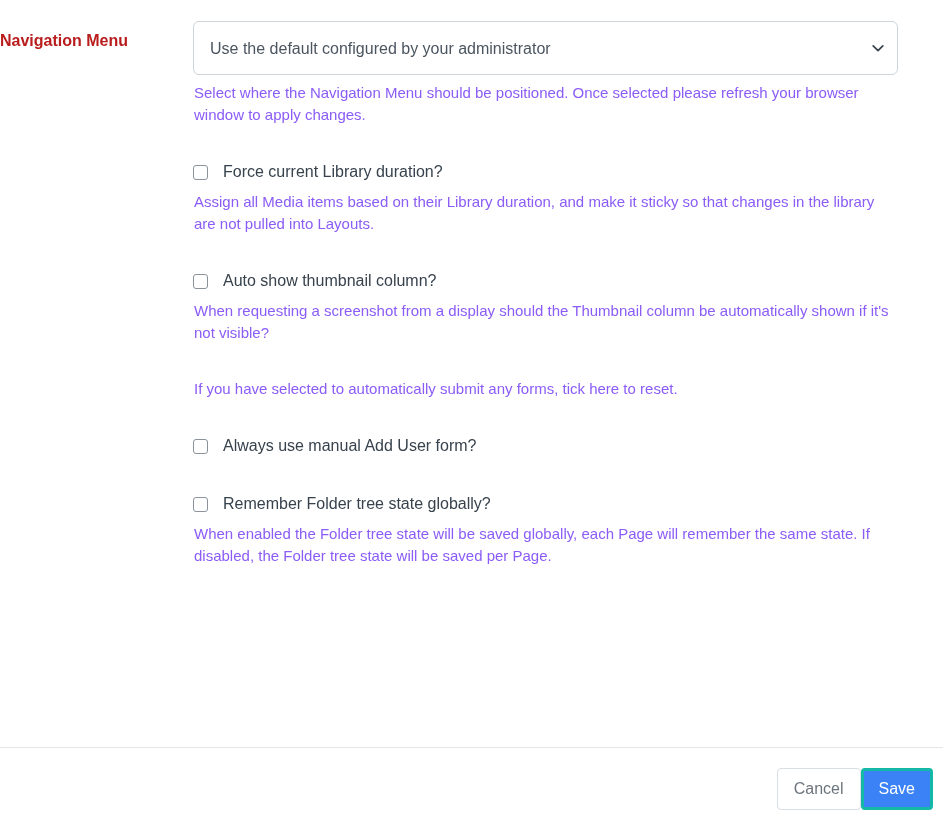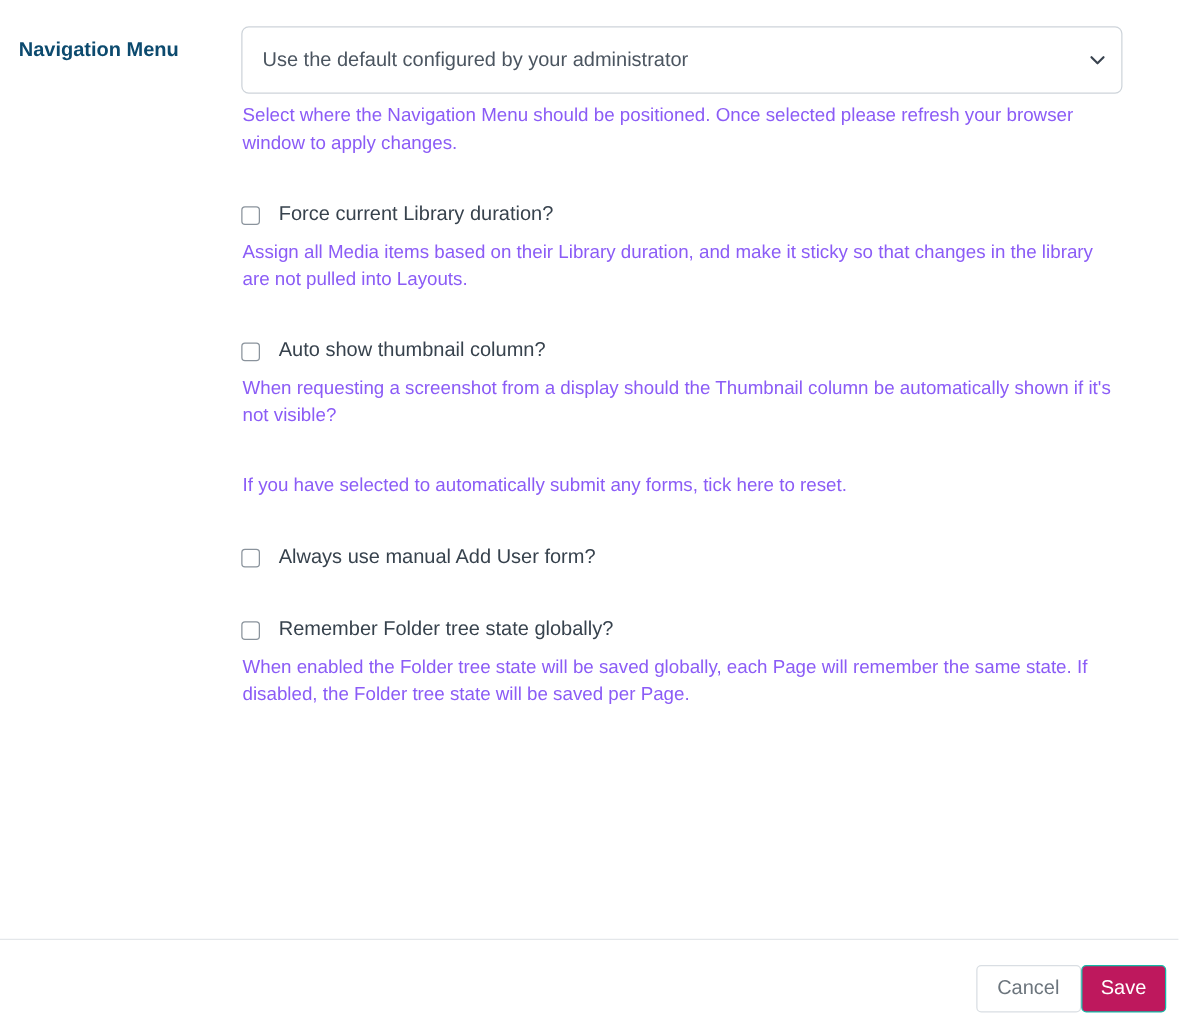"Navigation Menu" .label-col { color: #0c4a6e -> #b91c1c; text-align: center -> left }
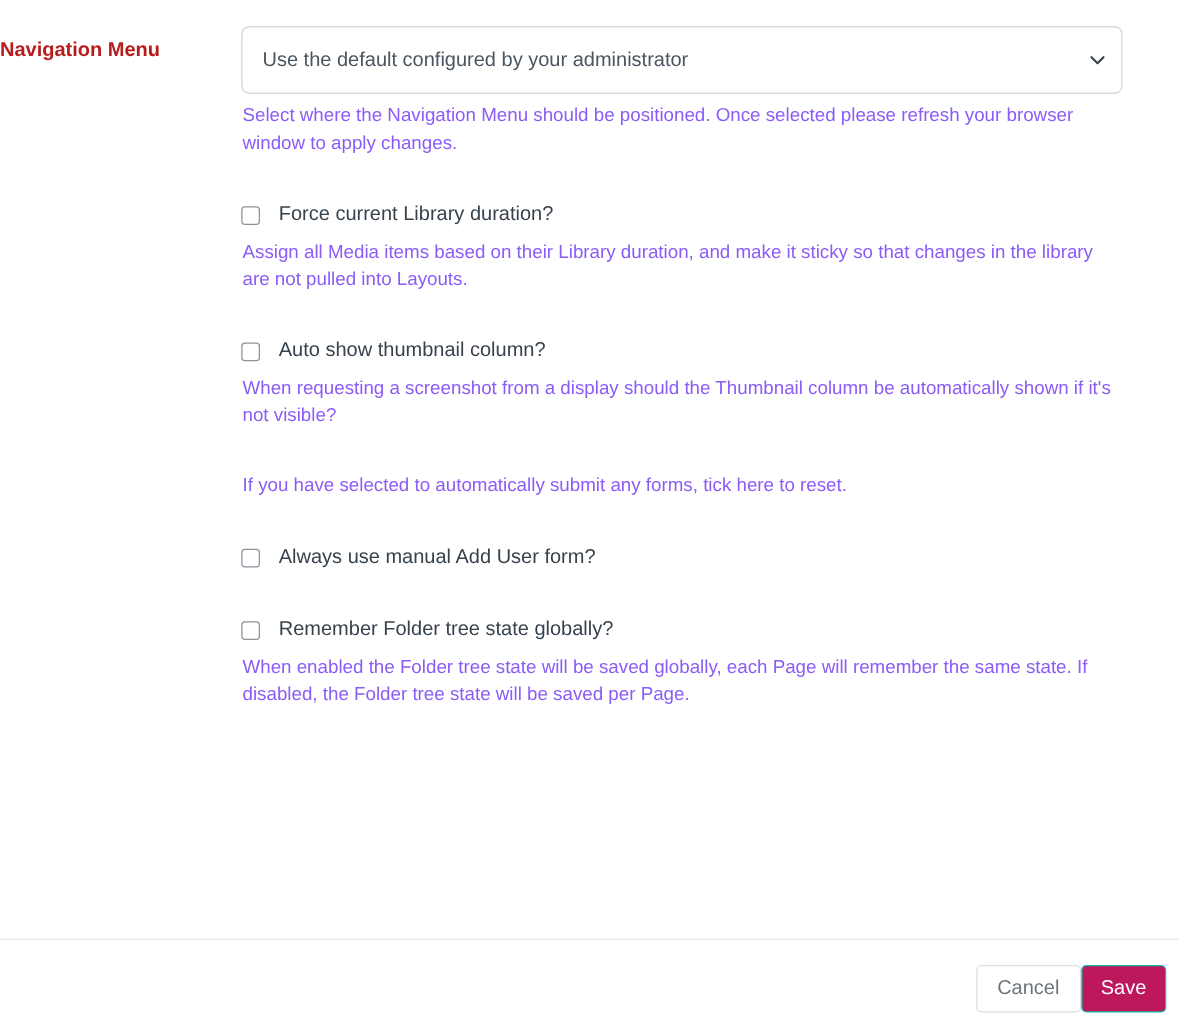"Save" .btn-save { background: #be185d -> #3b82f6; border: 1px solid #14b8a6 -> 3px solid #14b8a6 }
